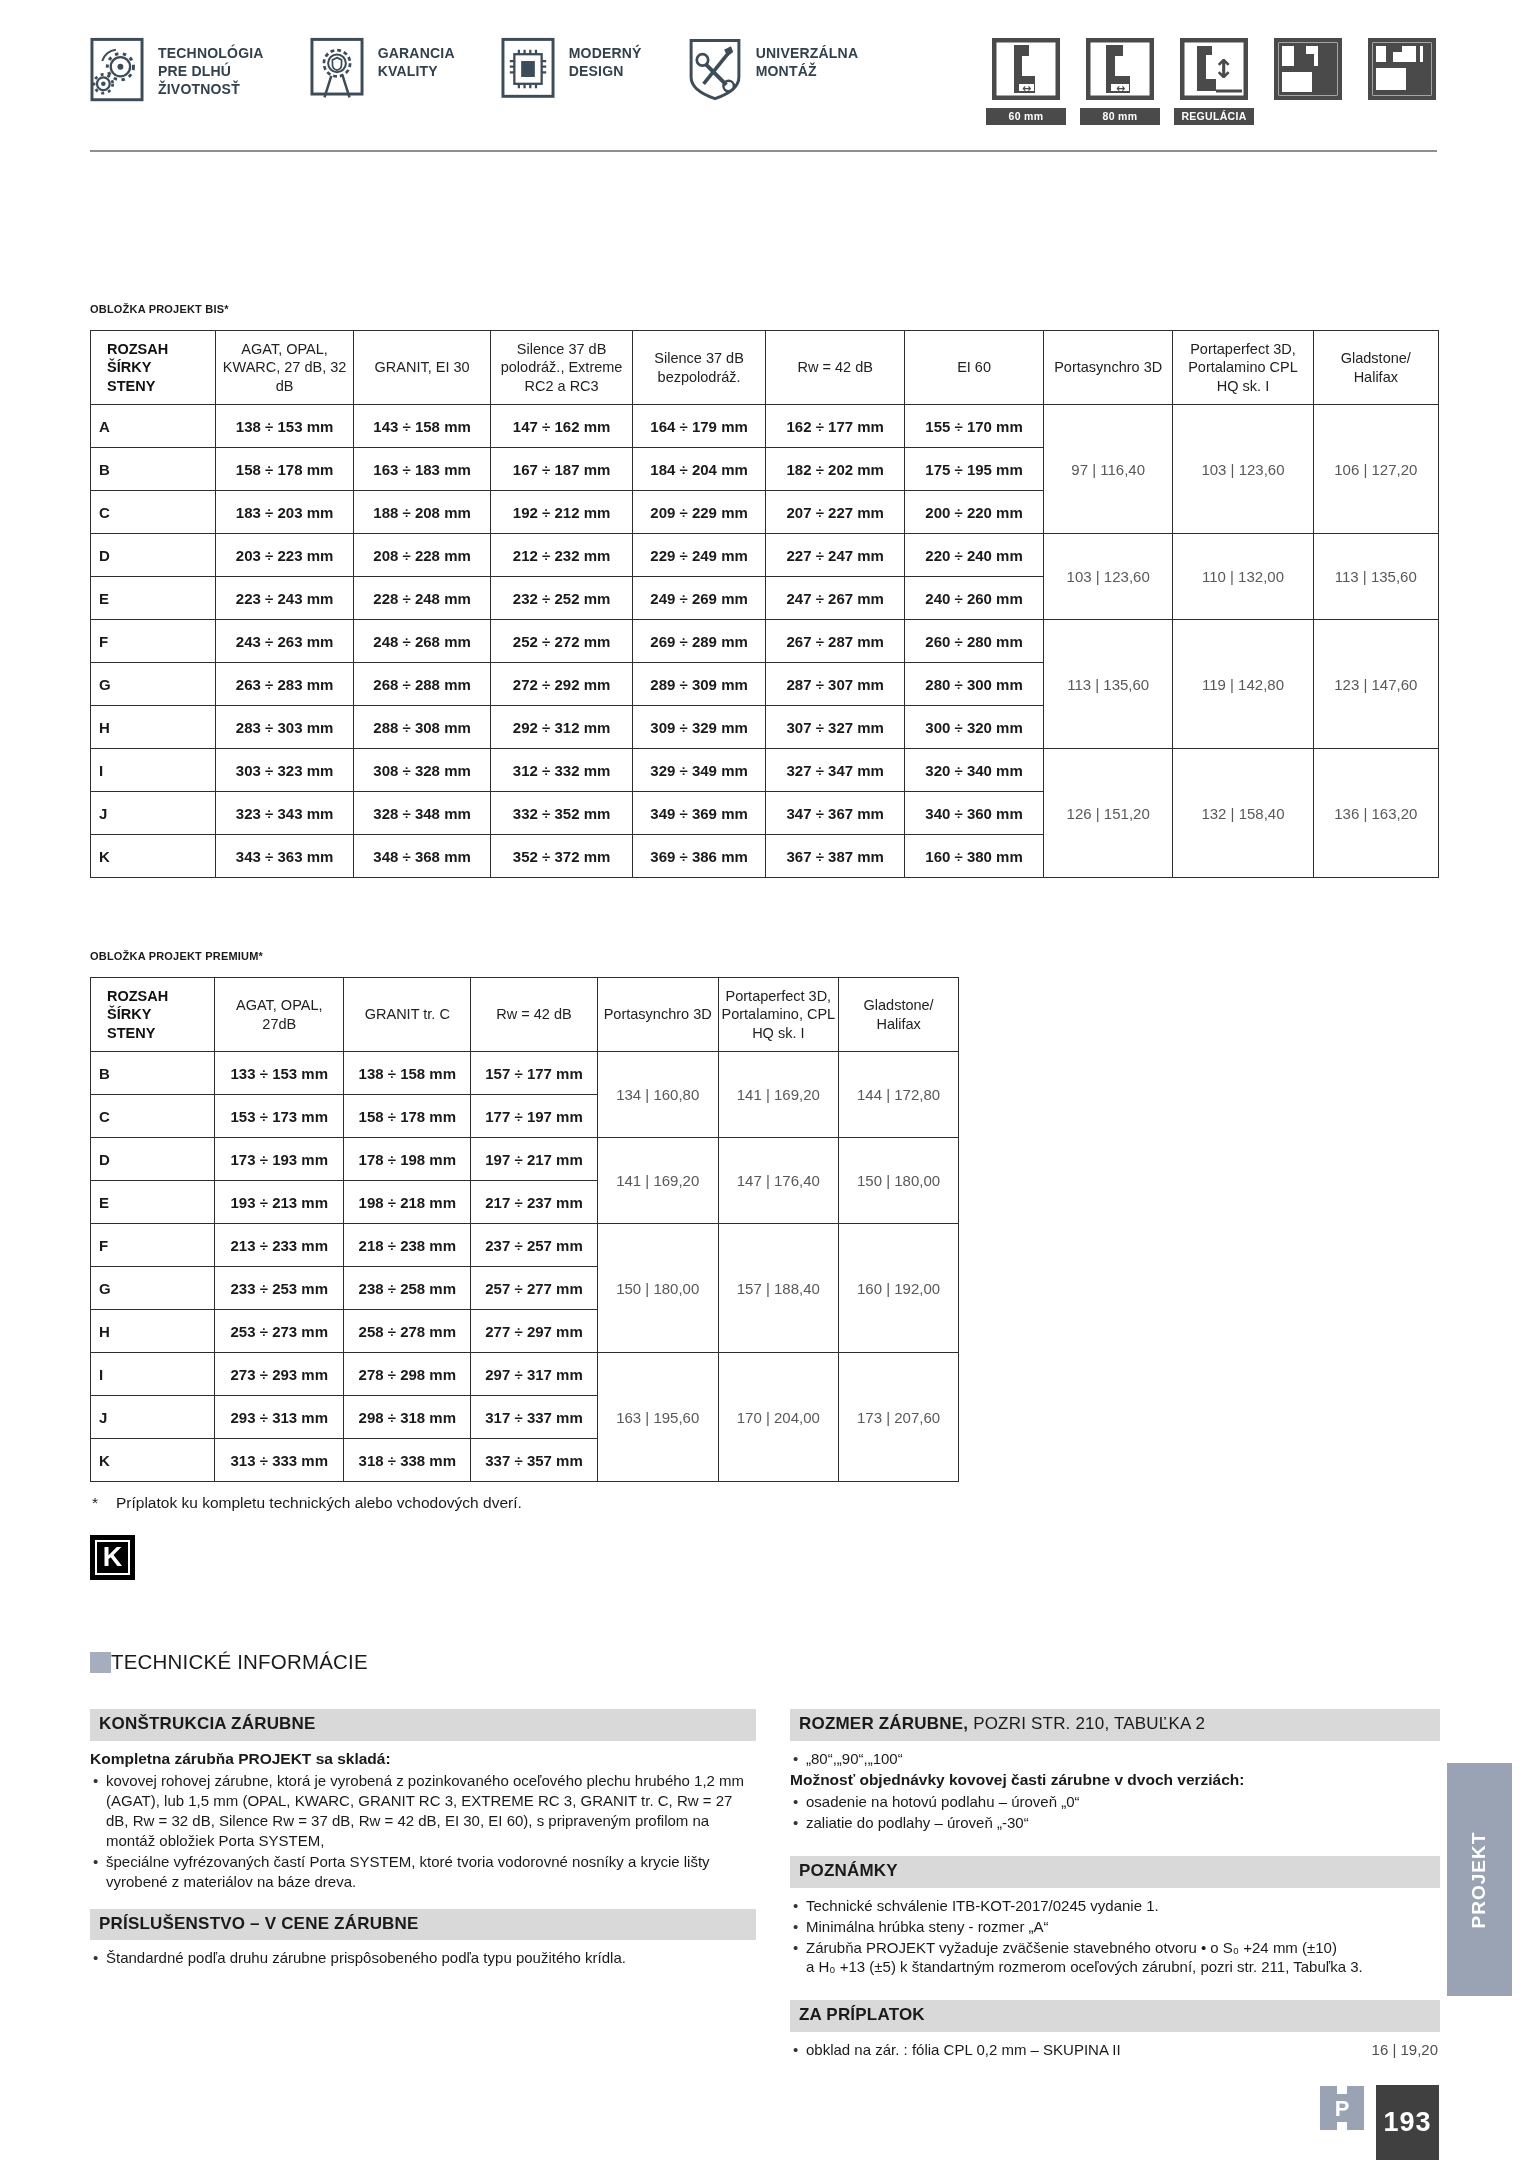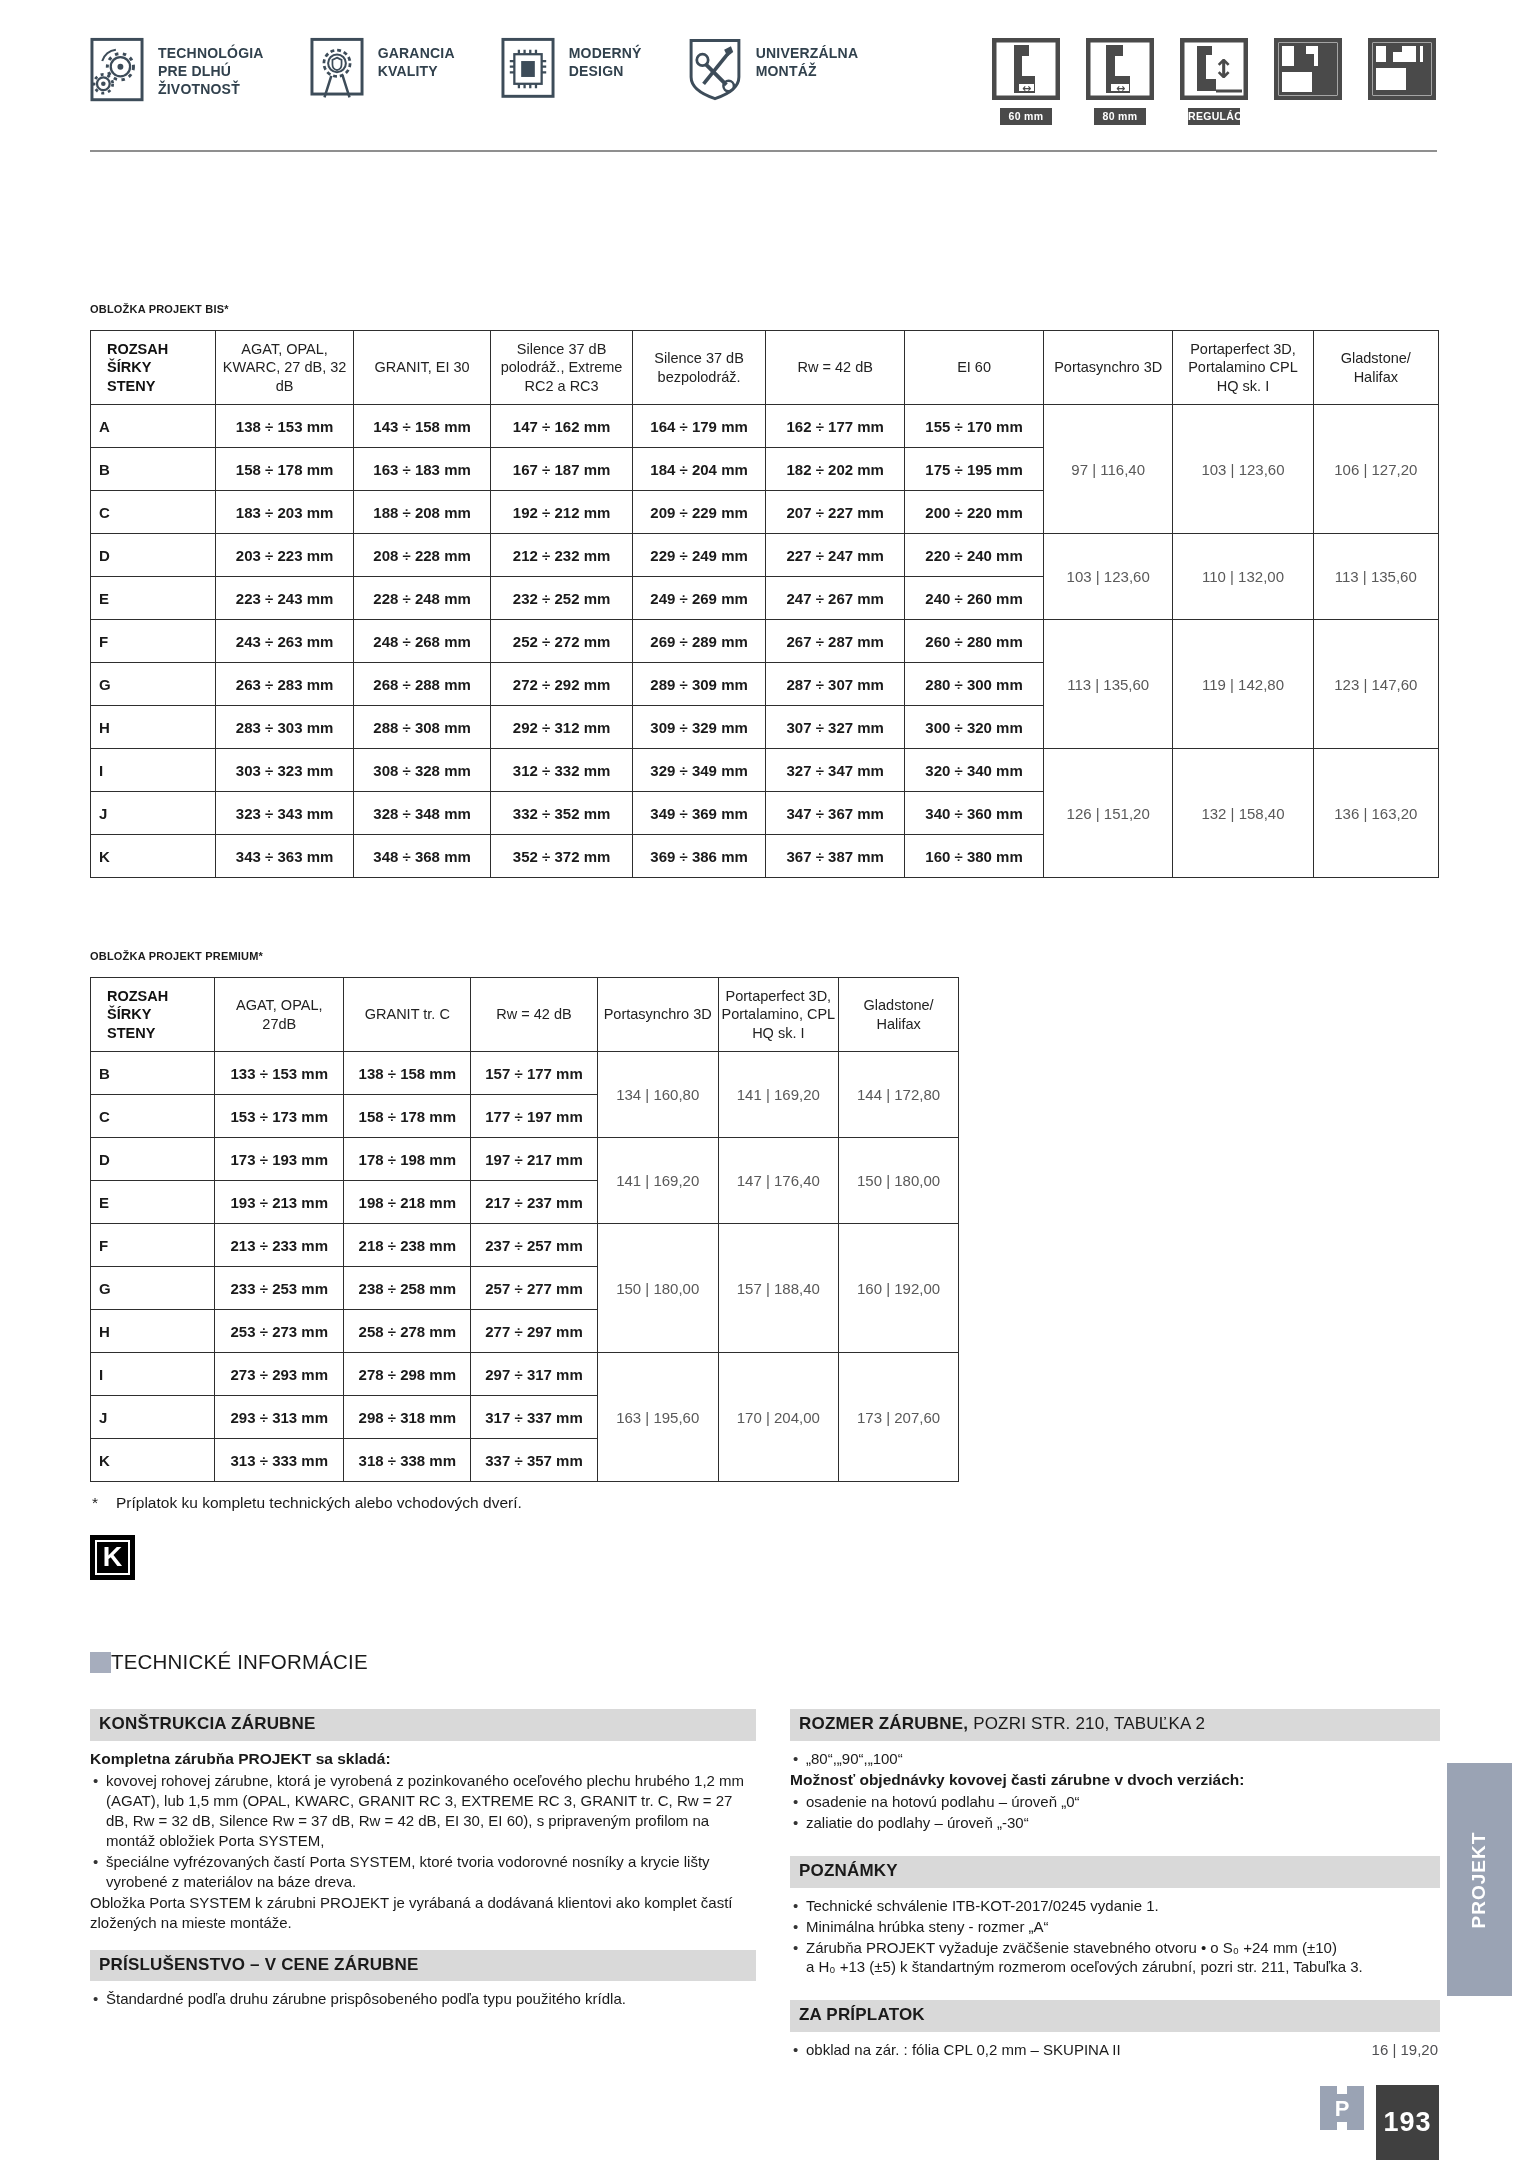"60 mm" .mount-icon .tag { width: 52px -> 80px }
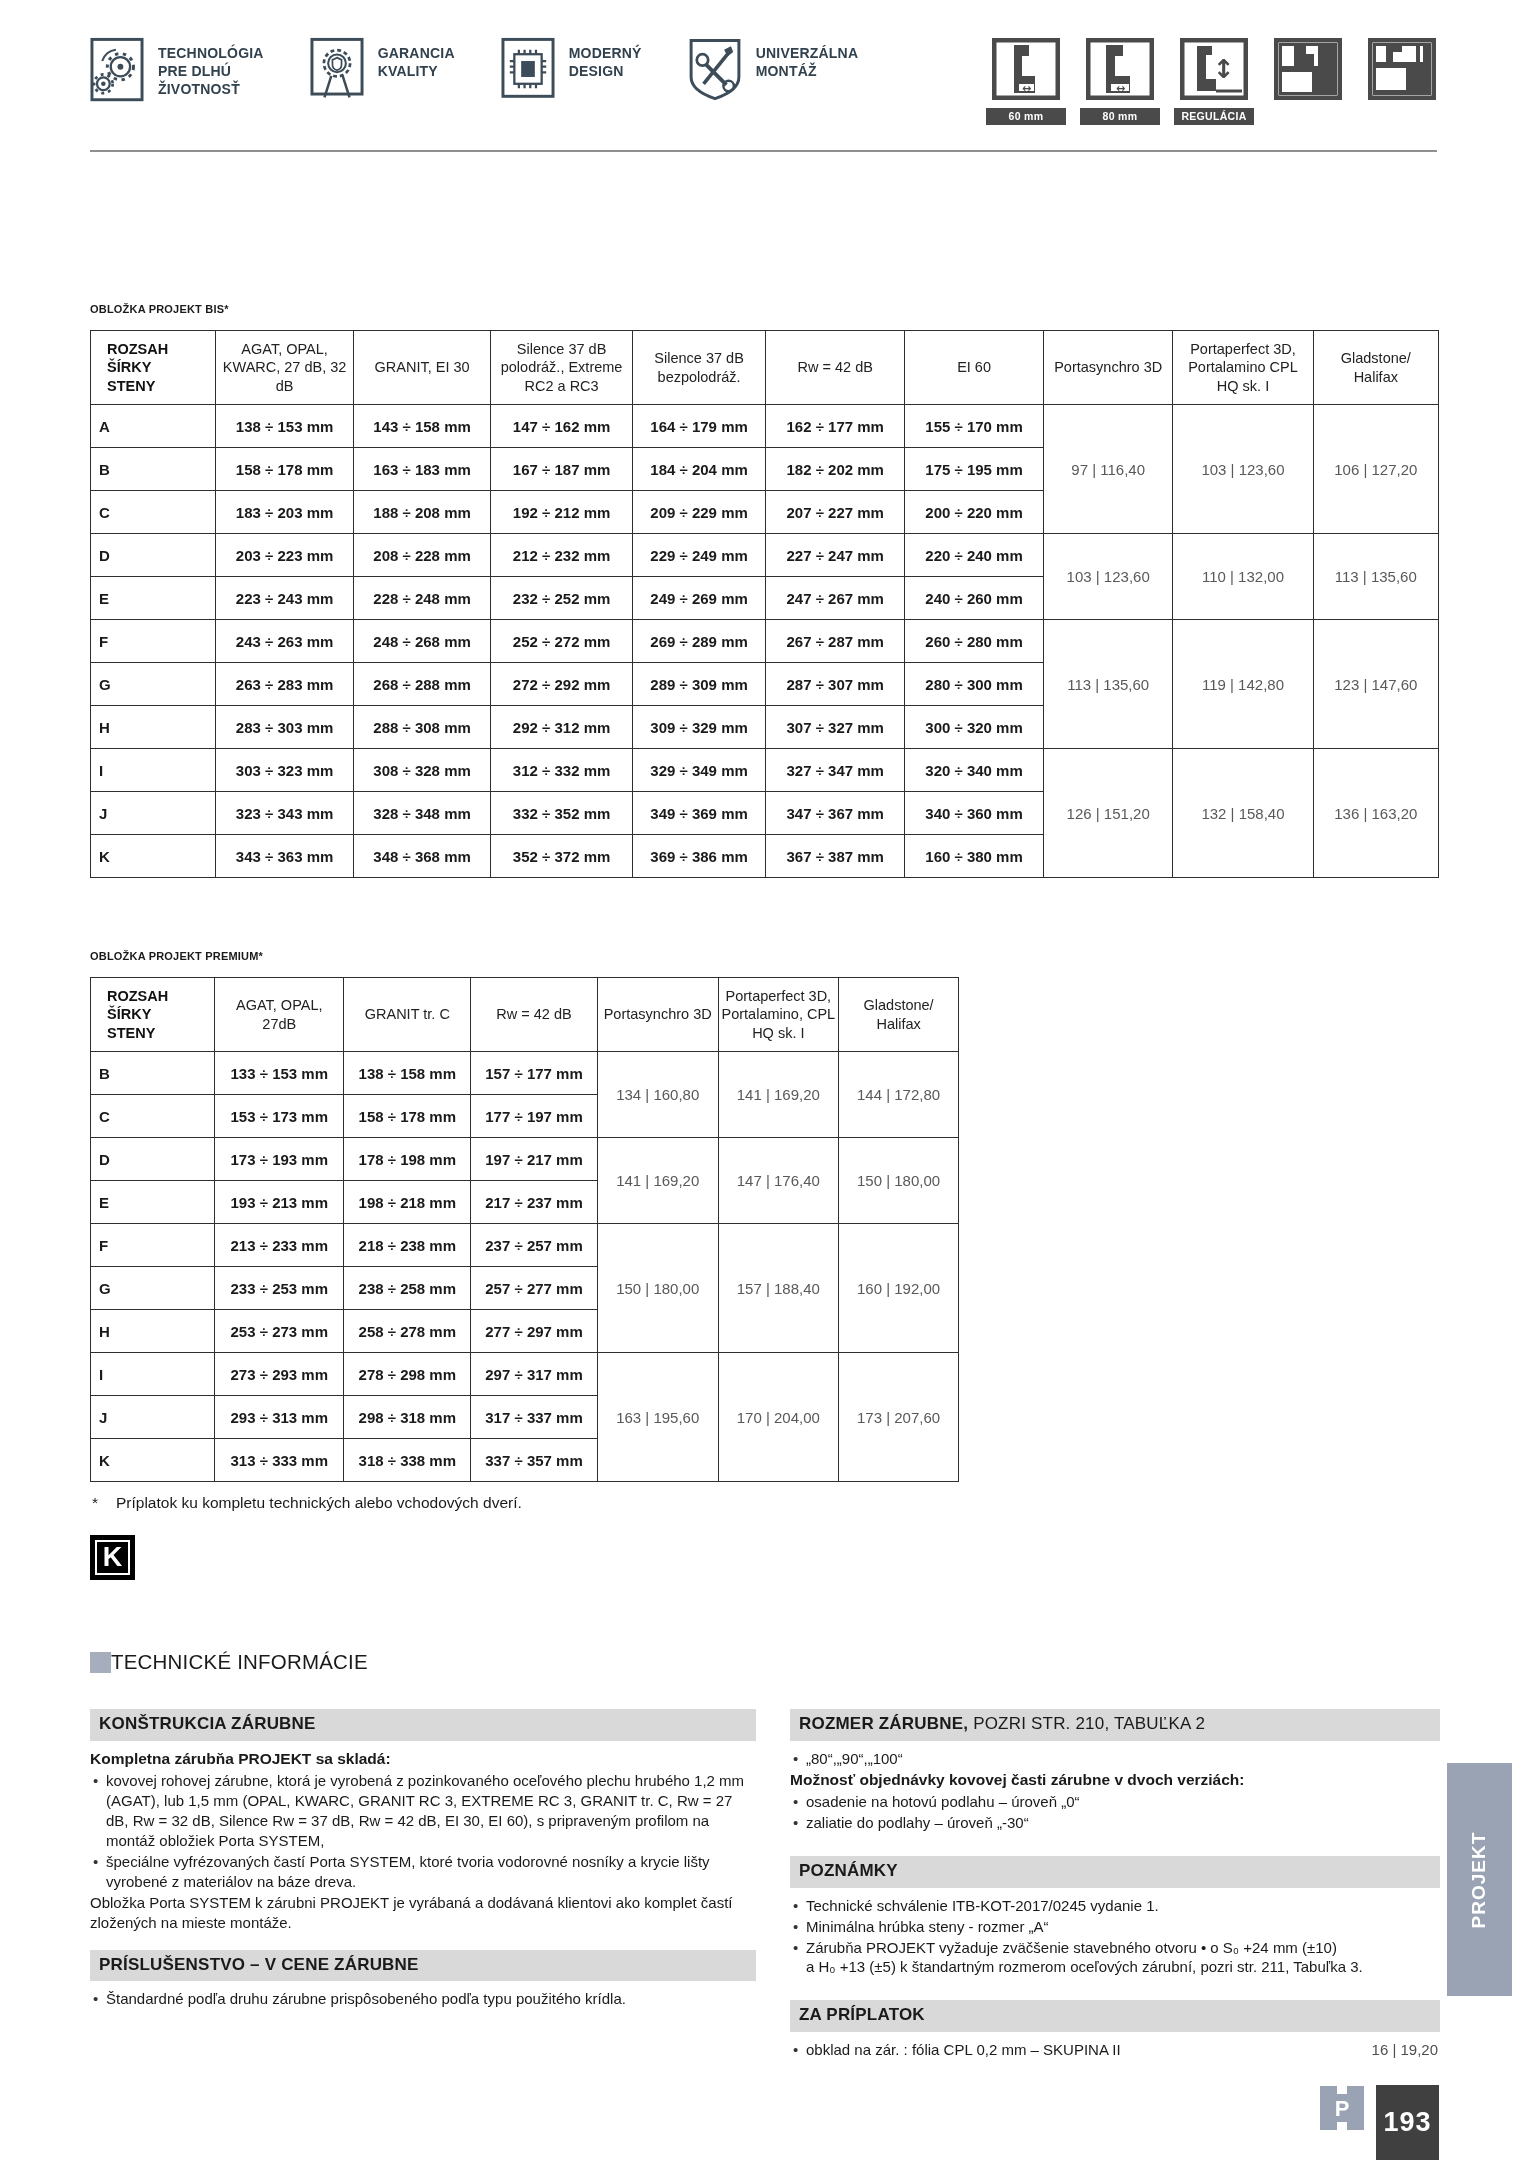"Obložka Porta SYSTEM k zárubni" div.para { html: <div>Obložka Porta SYSTEM k zárubni PROJEKT je vyrábaná a dodávaná klientovi ako komplet častí zložených na mieste montáže.</div> -> none }
